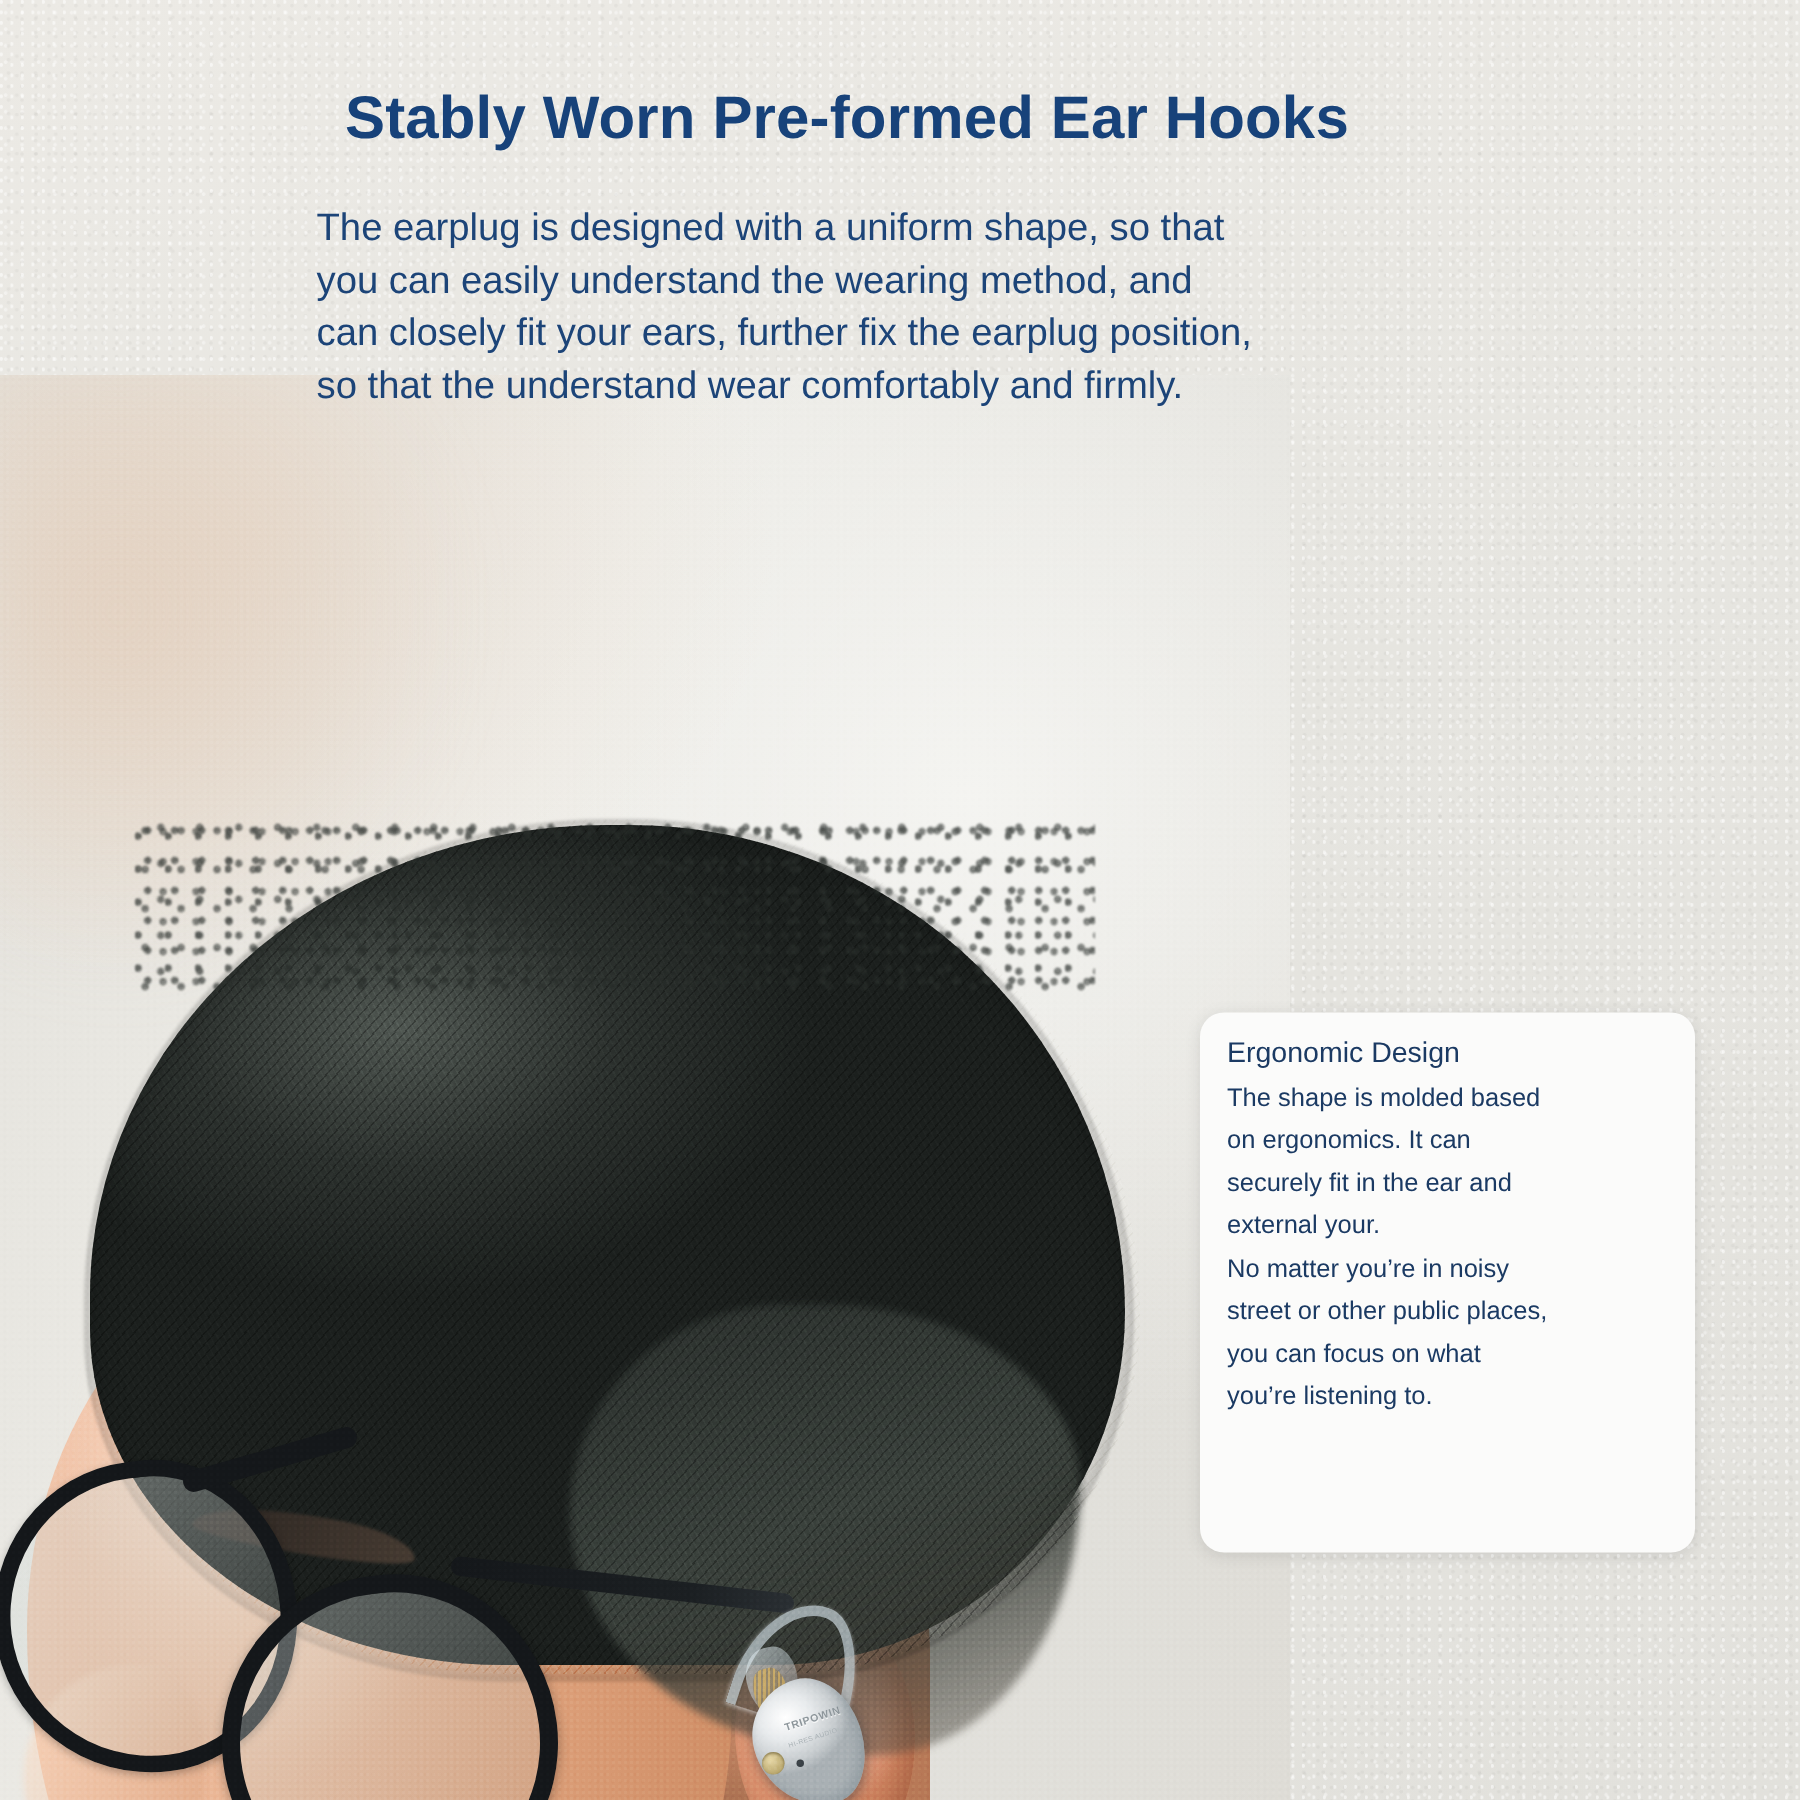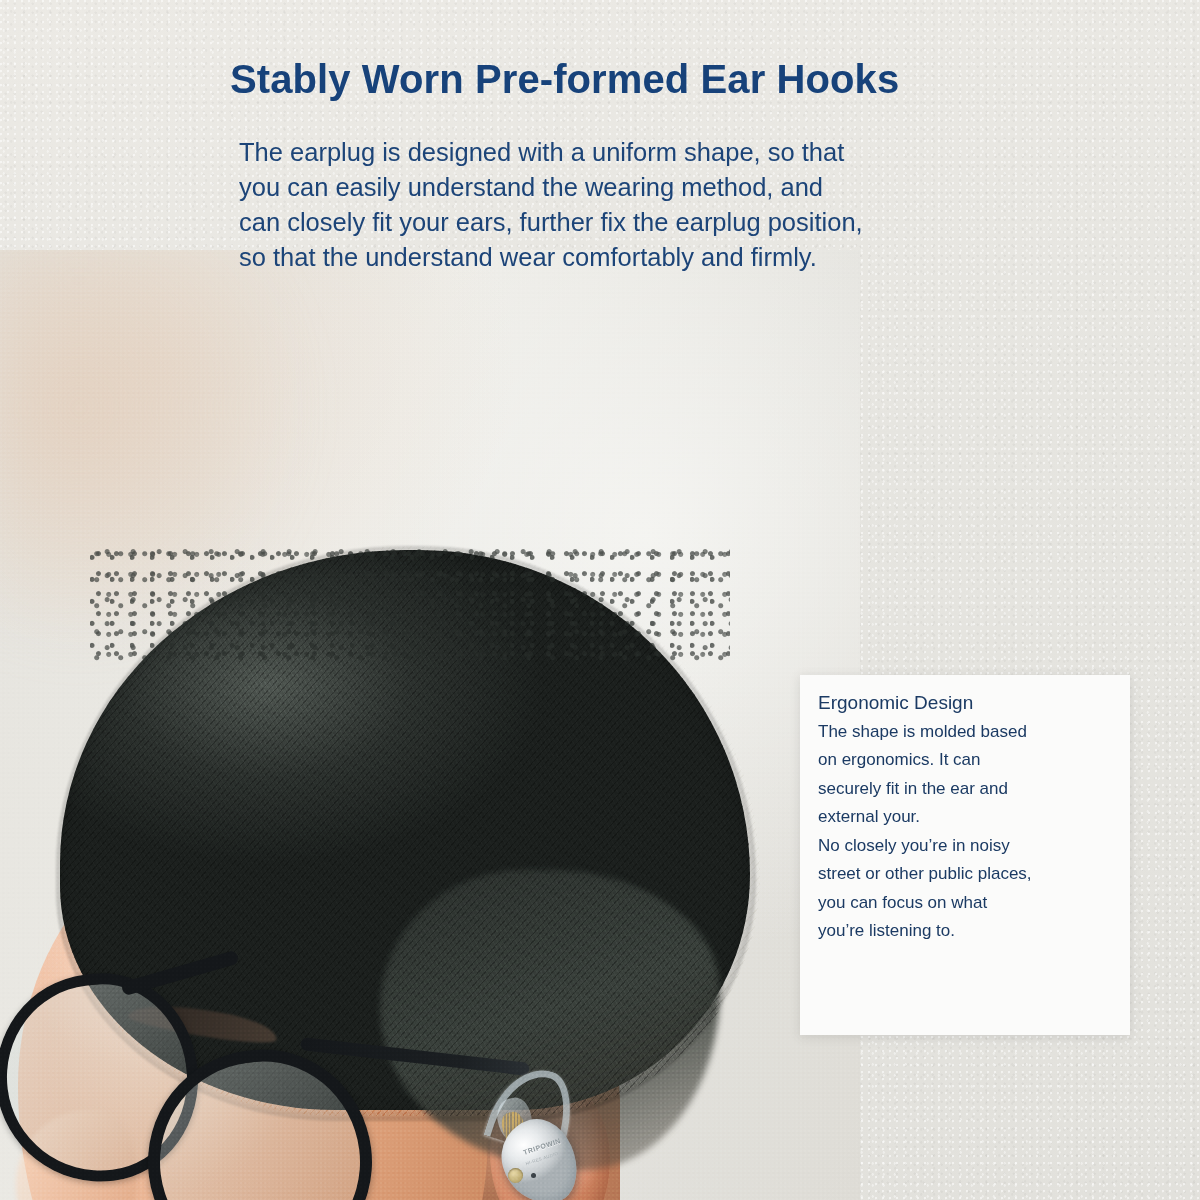"The earplug is designed with" #subcopy .ln { margin-left: 28px -> none }
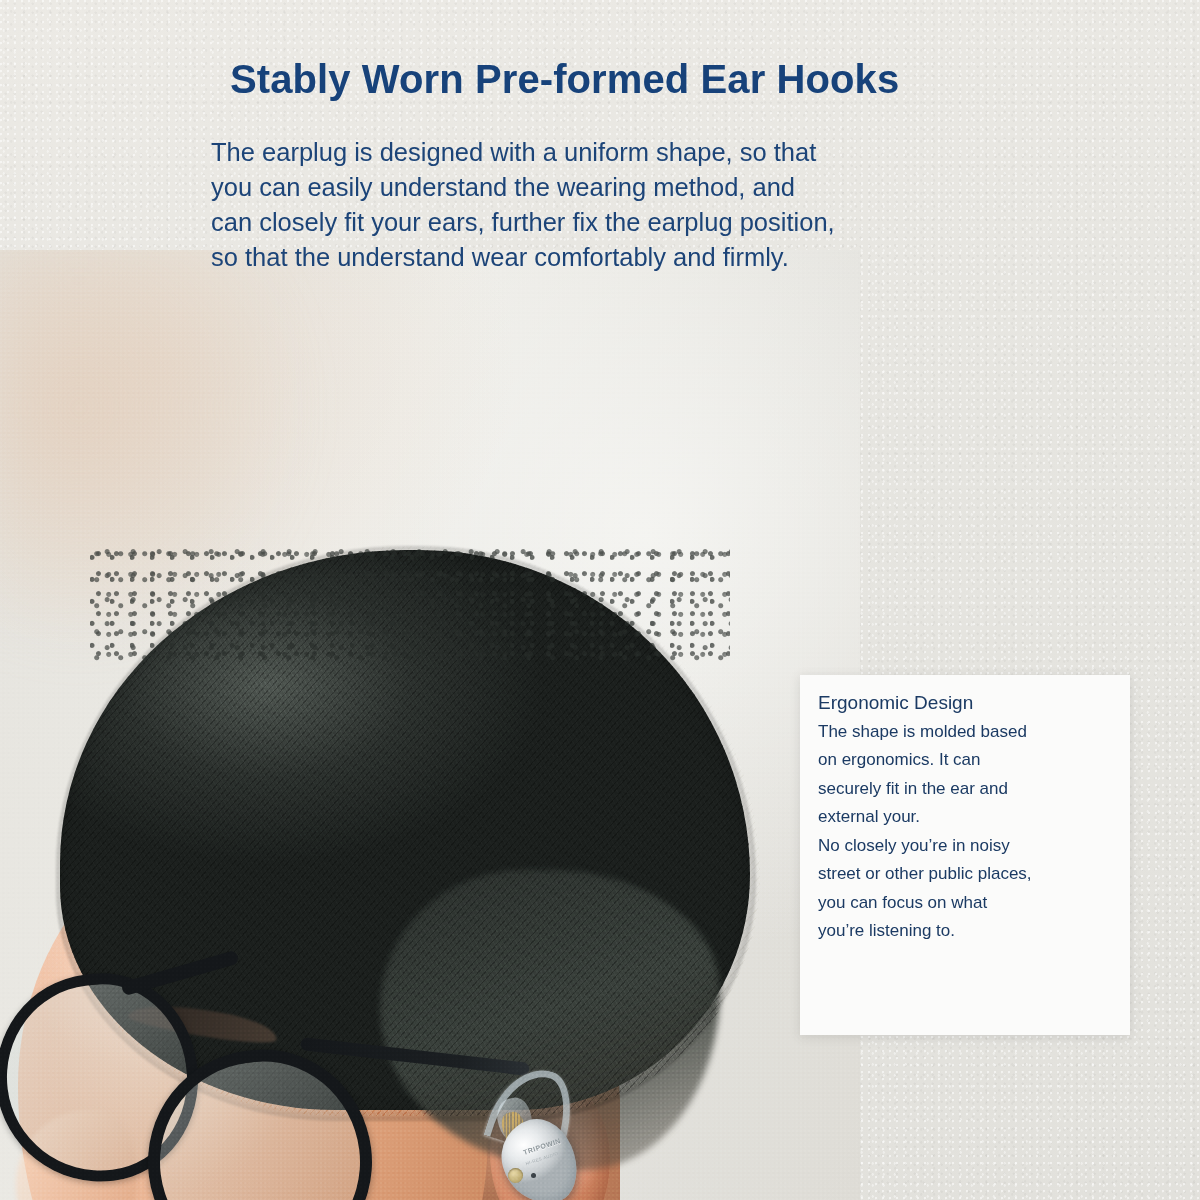"Ergonomic Design" #info-card { border-radius: 0 -> 16px }
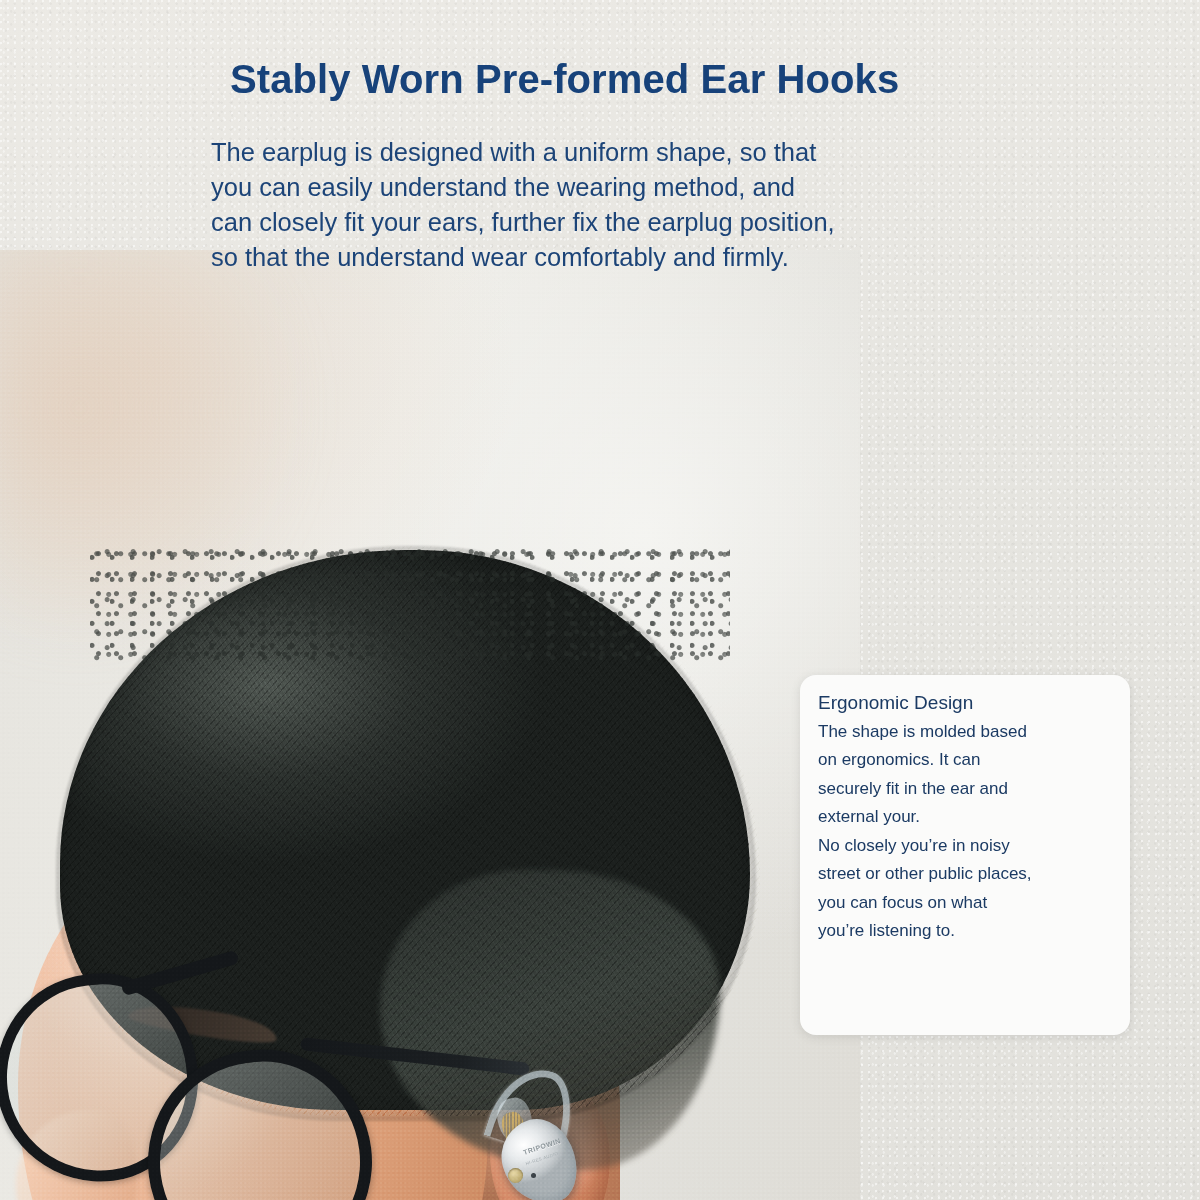"No closely you’re in noisy" span.cline { text: closely -> matter }
